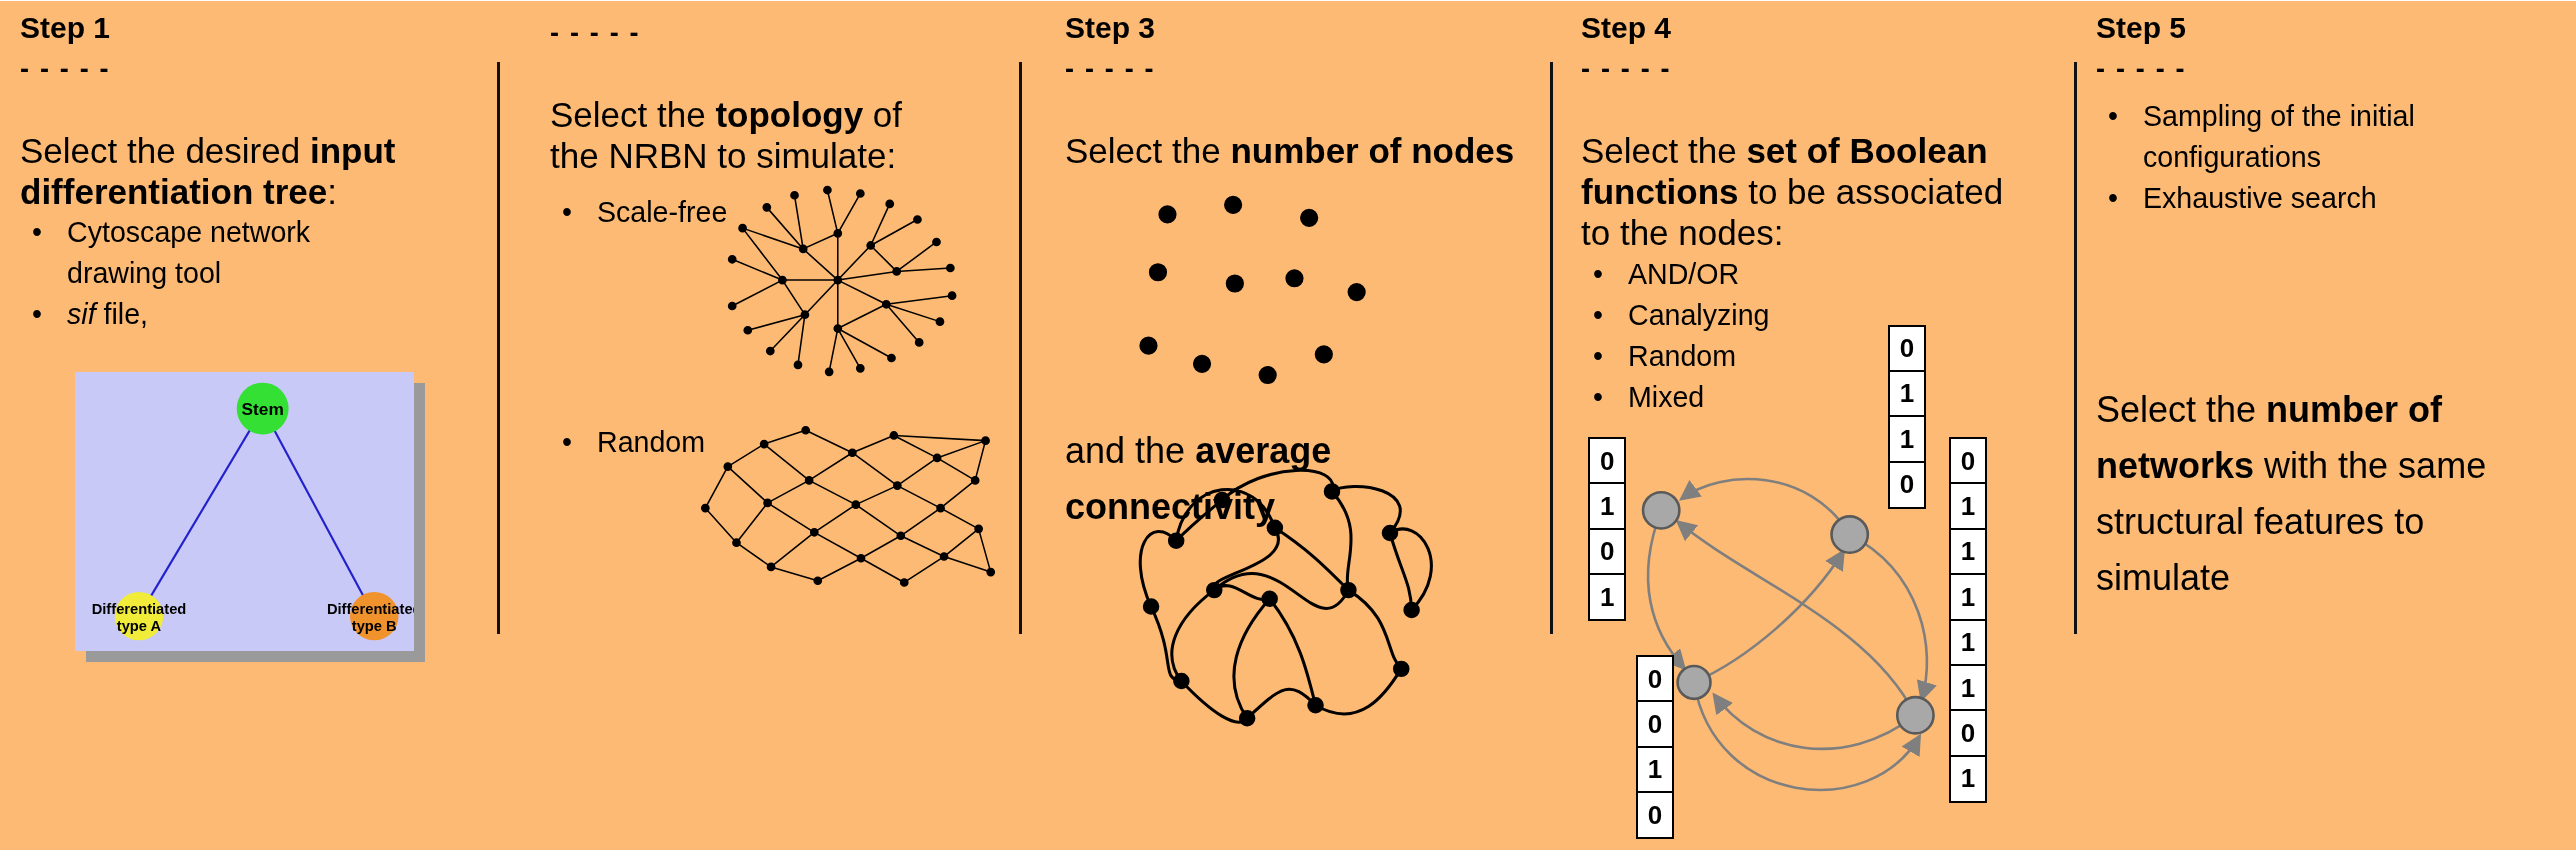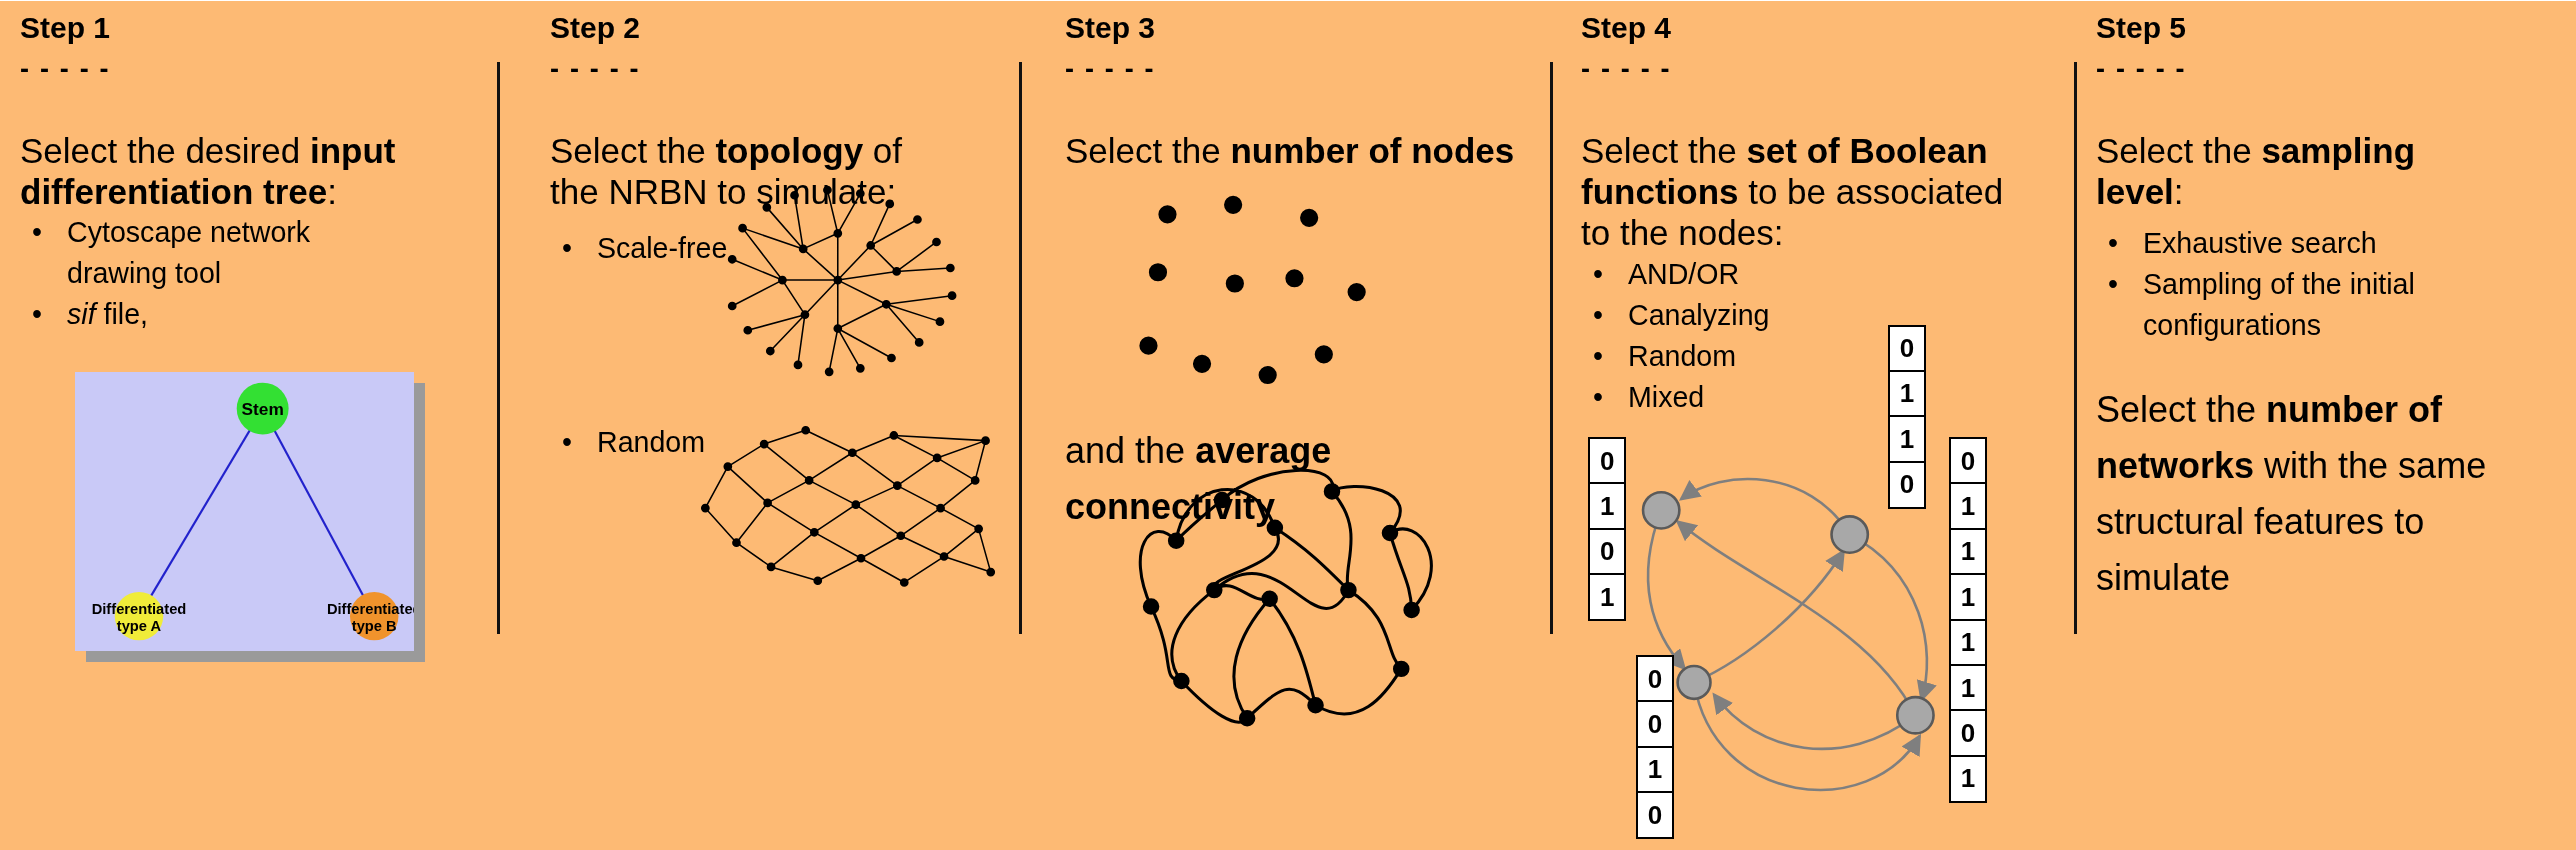"Step 2" div.step-title { html: <div>Step 2</div> -> none }
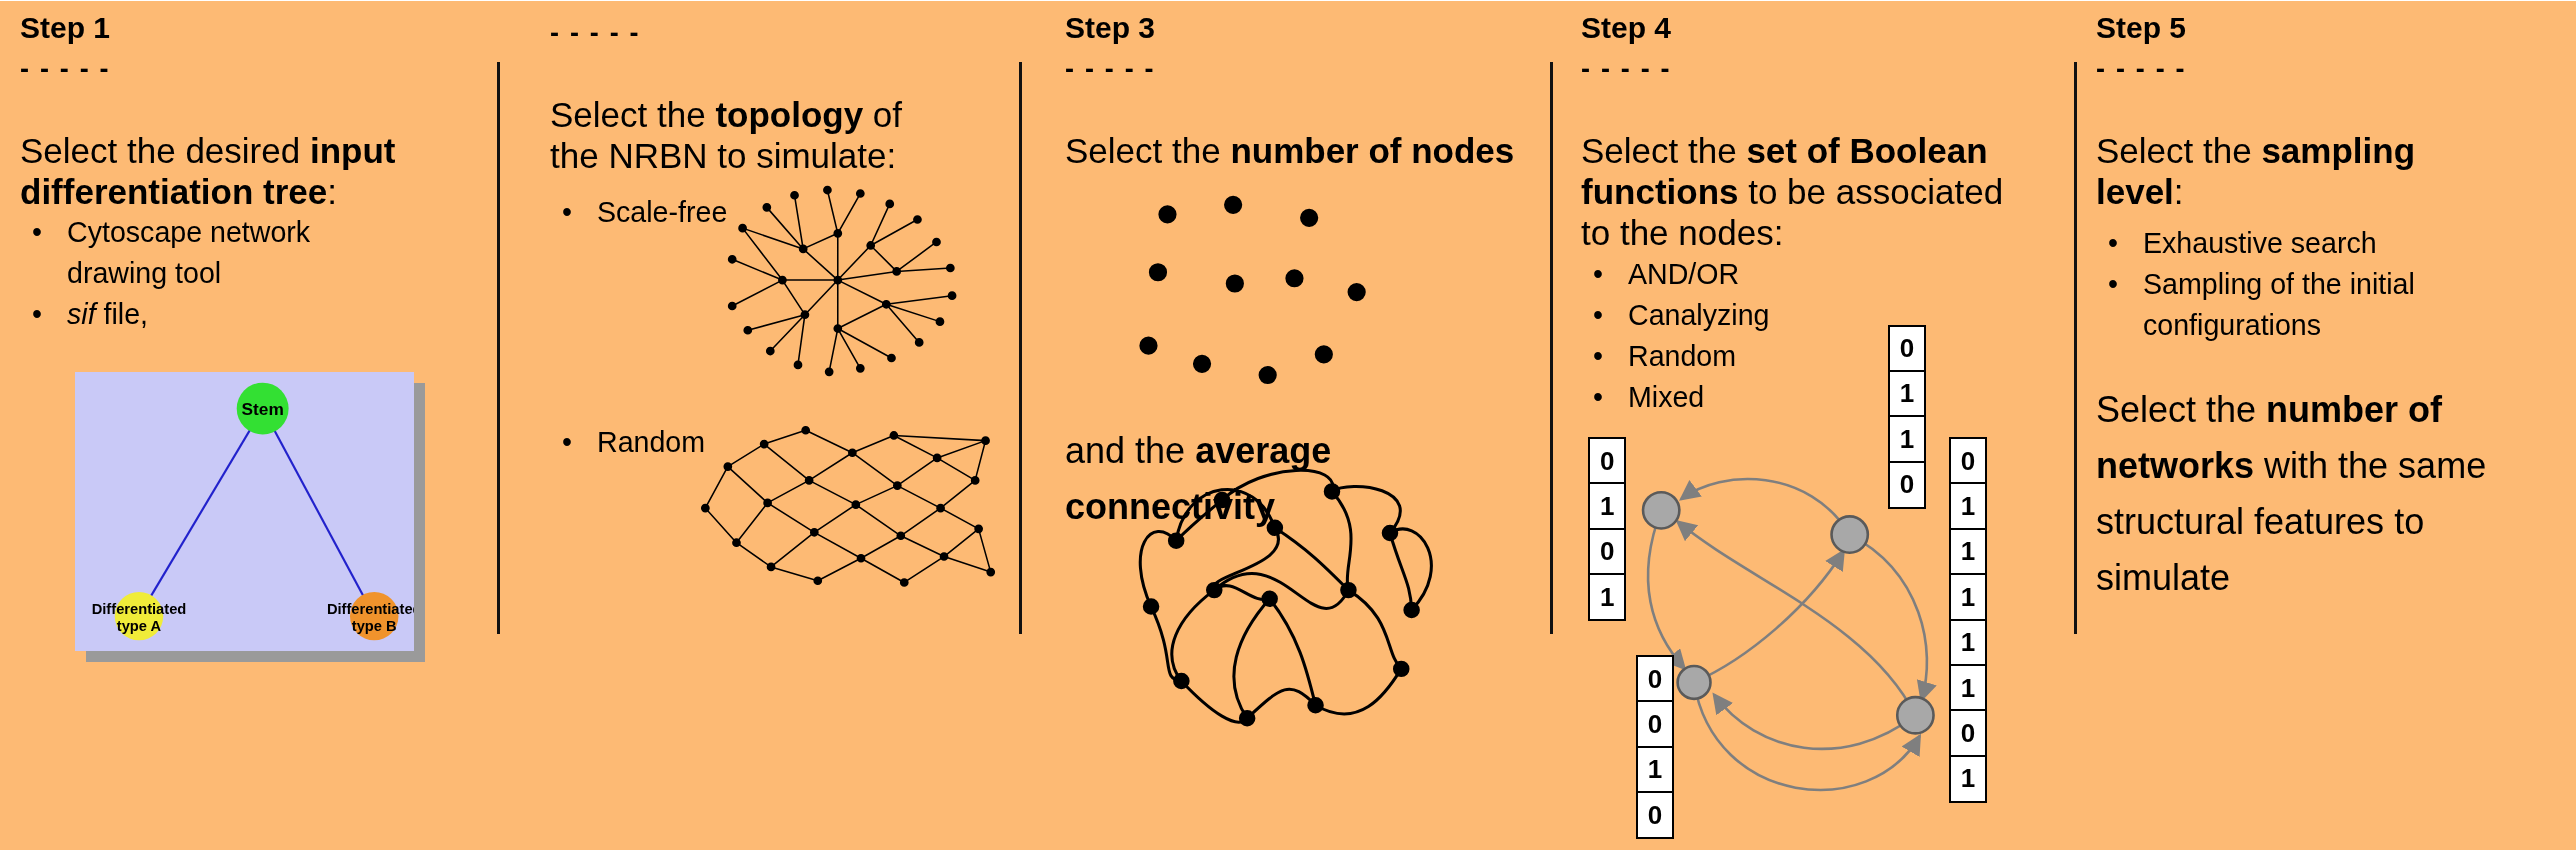"Select the sampling level:" p.para { html: <p><span>Select the </span><span>sampling level</span><span>:</span></p> -> none }
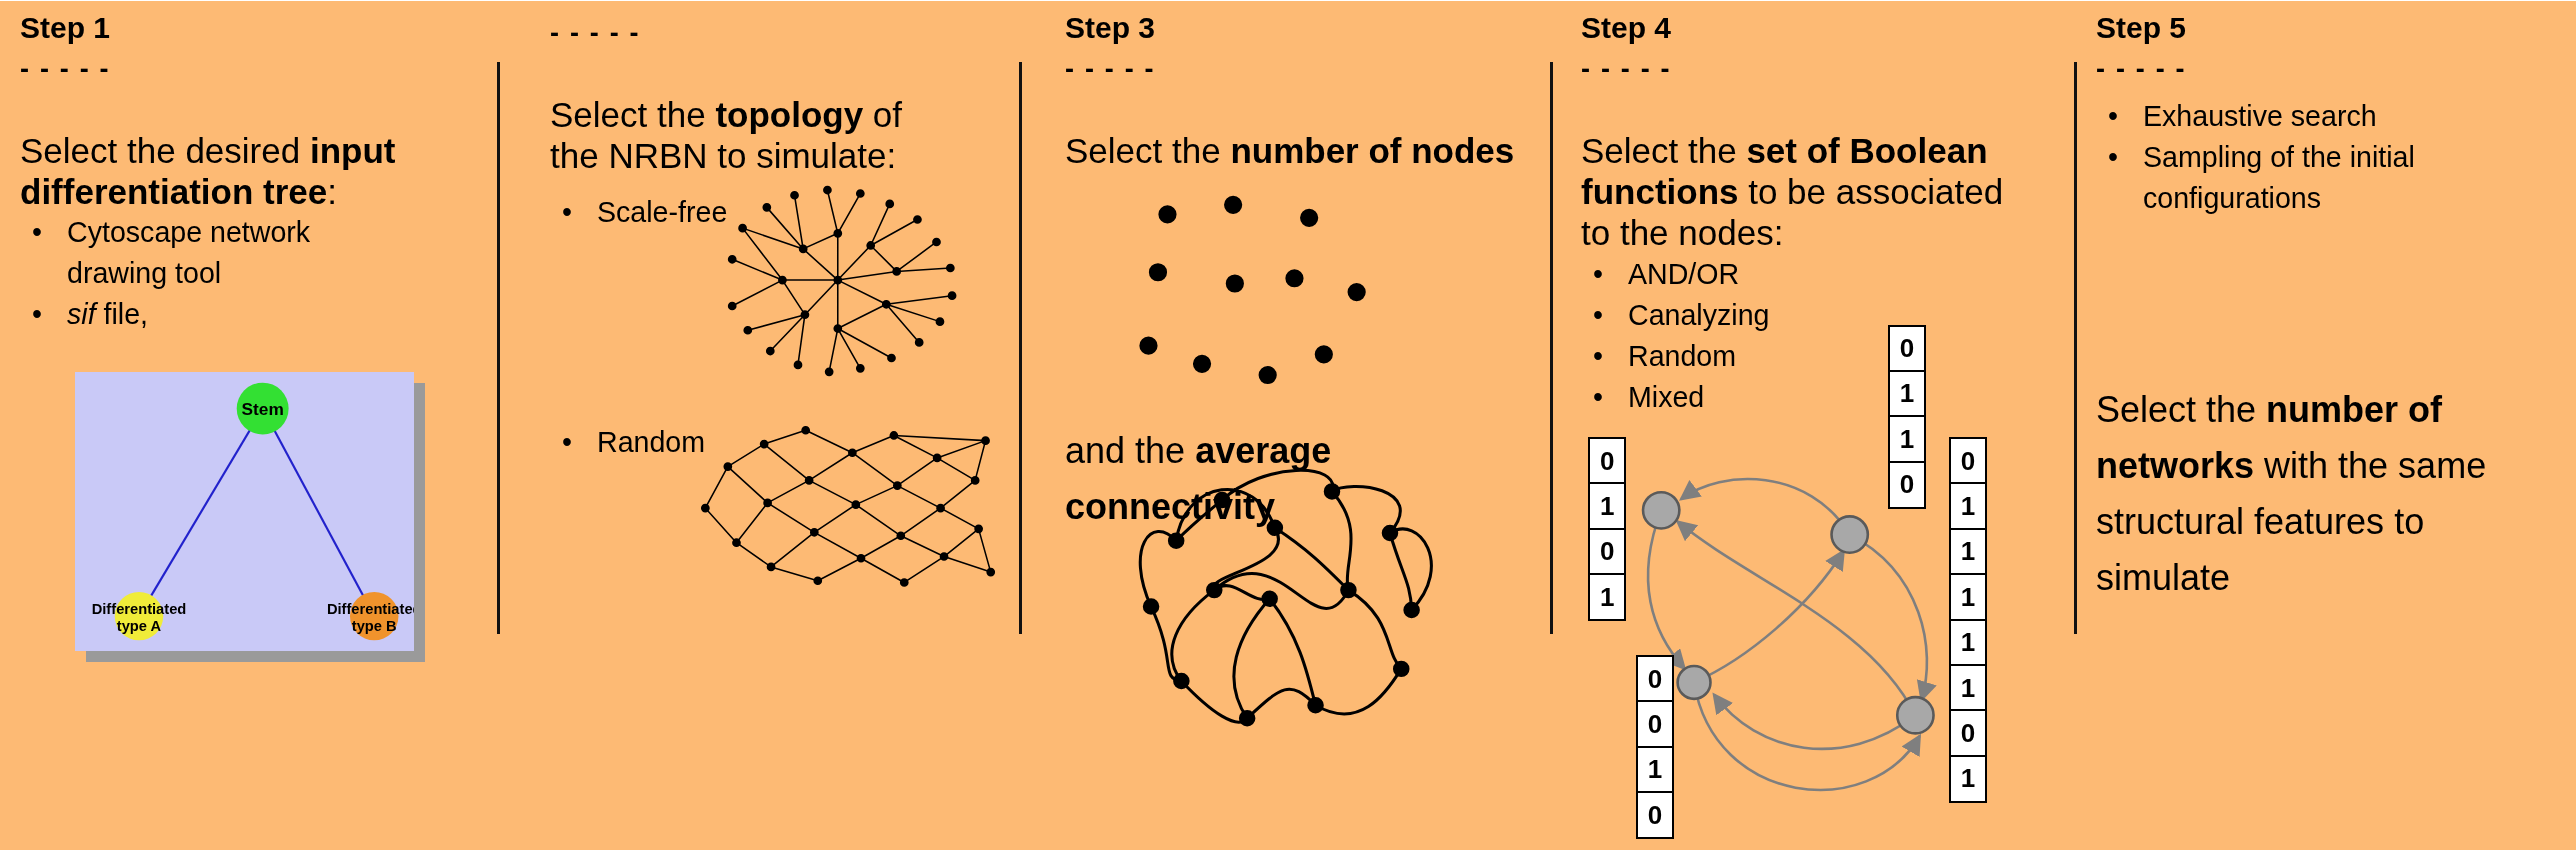"Exhaustive search" li { order: before "Sampling of the initial configurations" -> after "Sampling of the initial configurations" }
